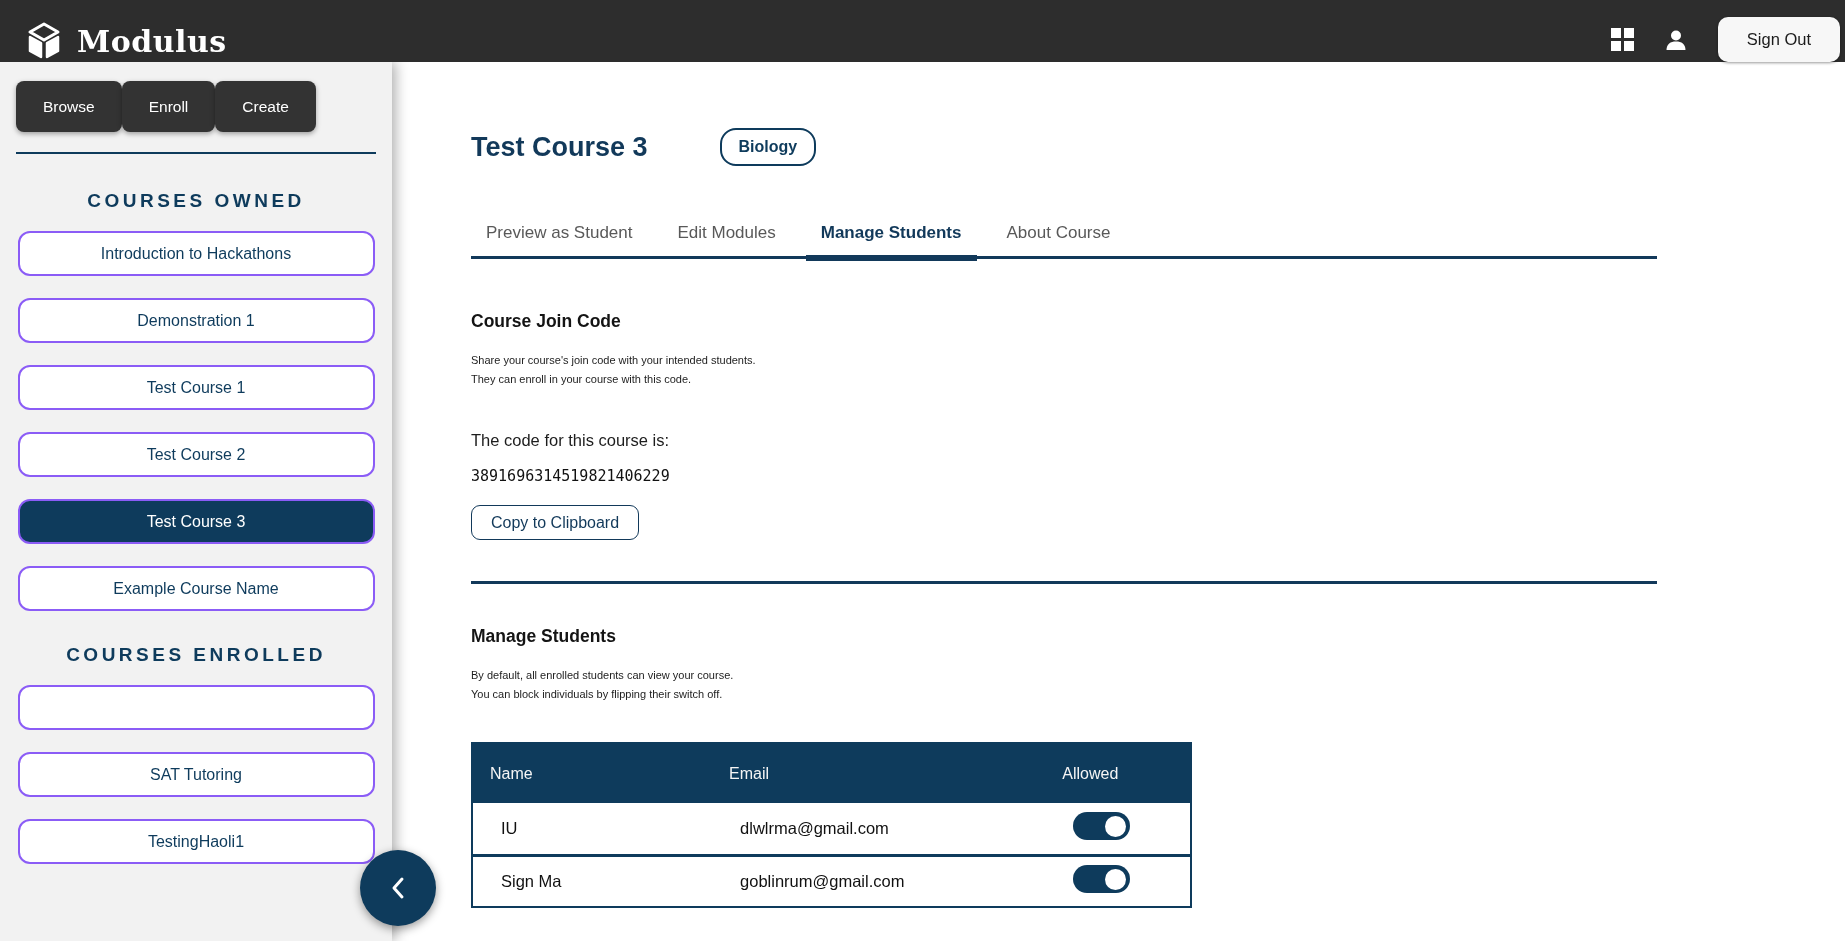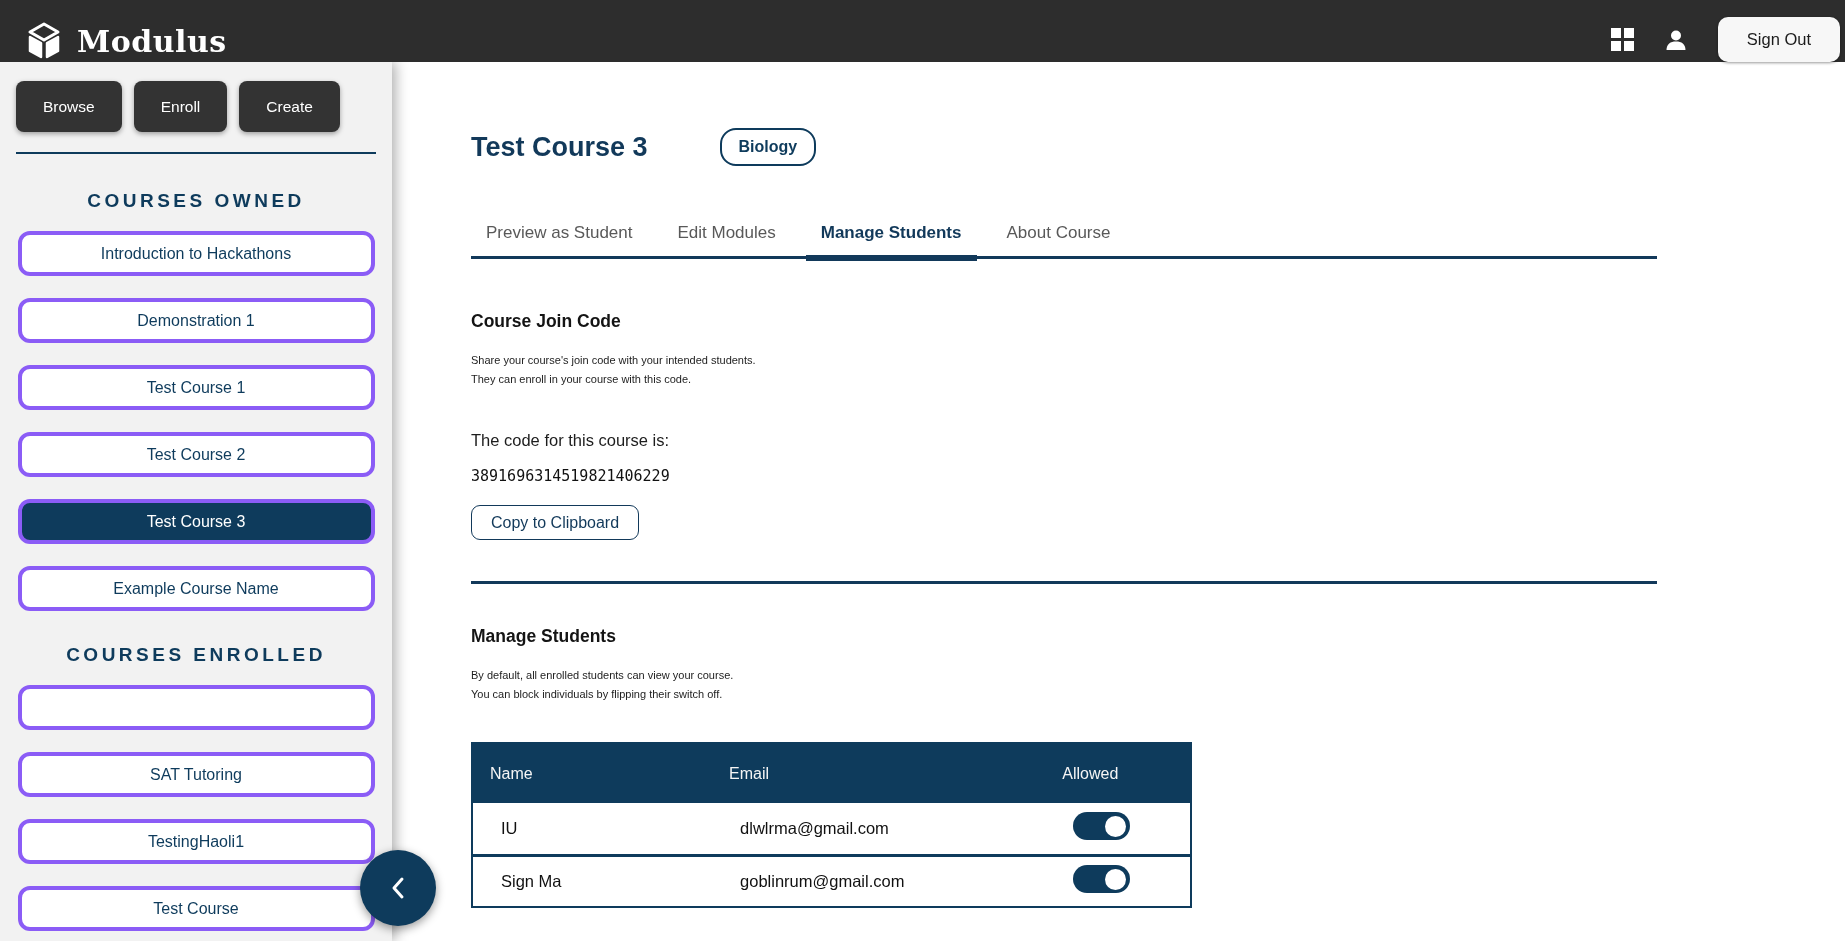"Browse" .actions { gap: 12px -> 0 }
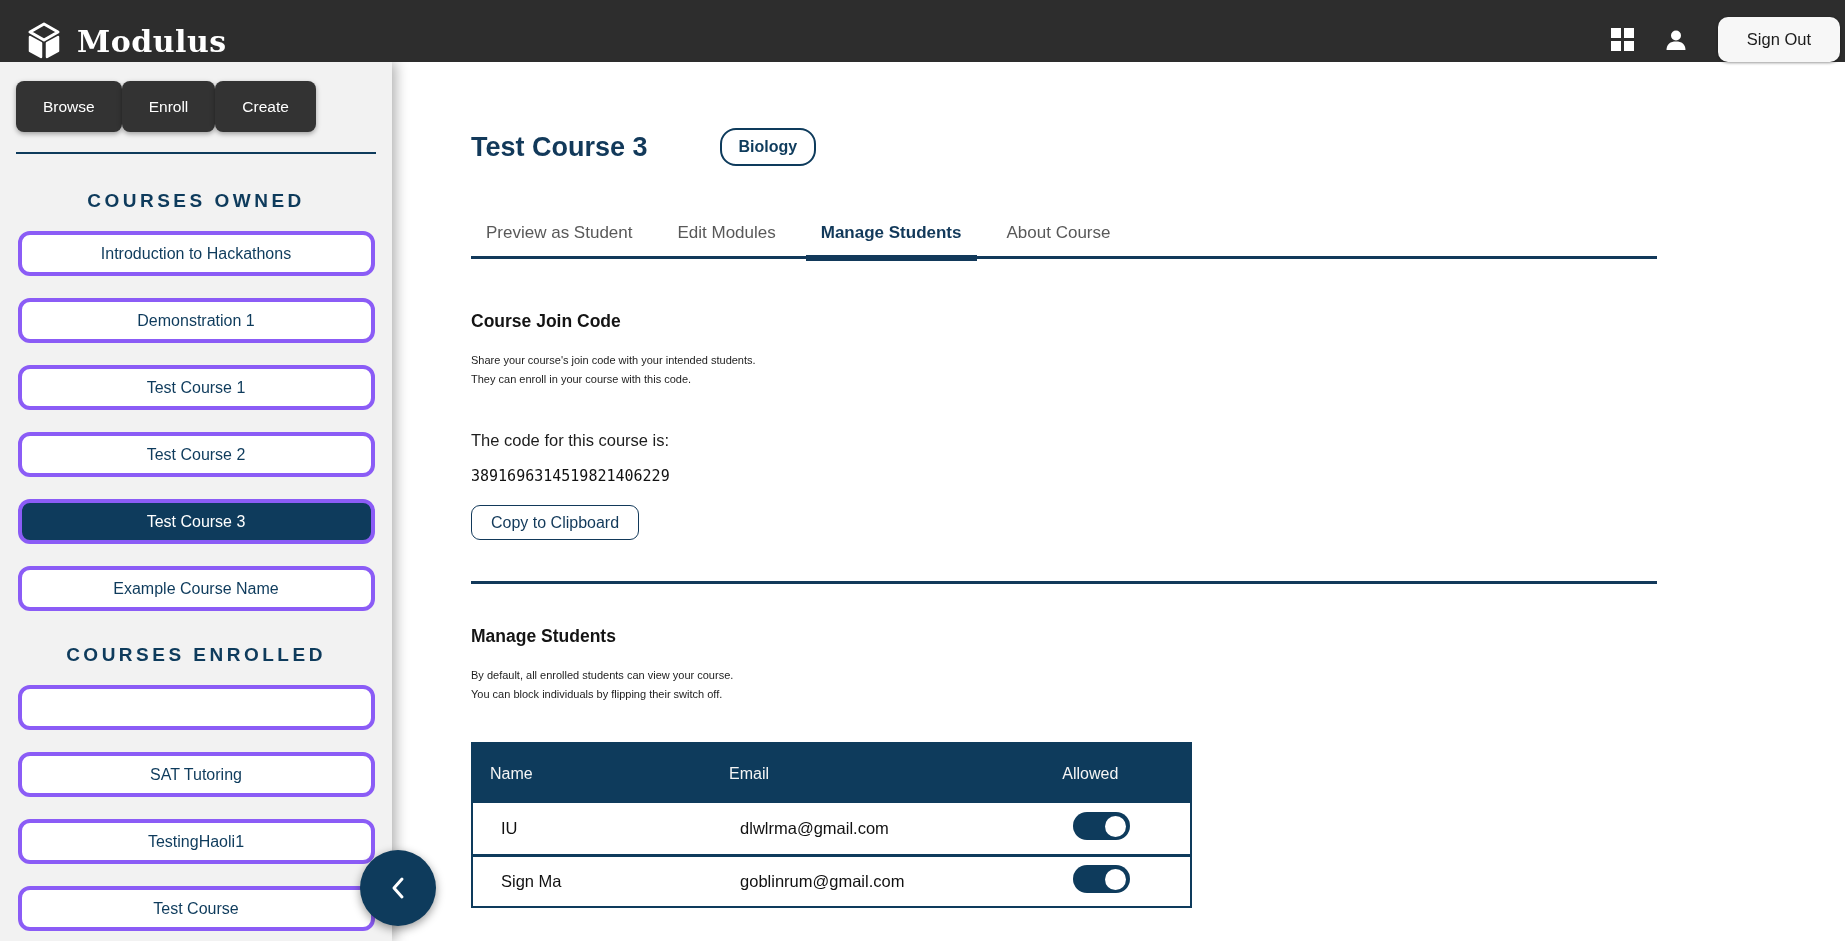"Introduction to Hackathons" .course-btn { border: 4px solid #8b5cf6 -> 2px solid #8b5cf6 }
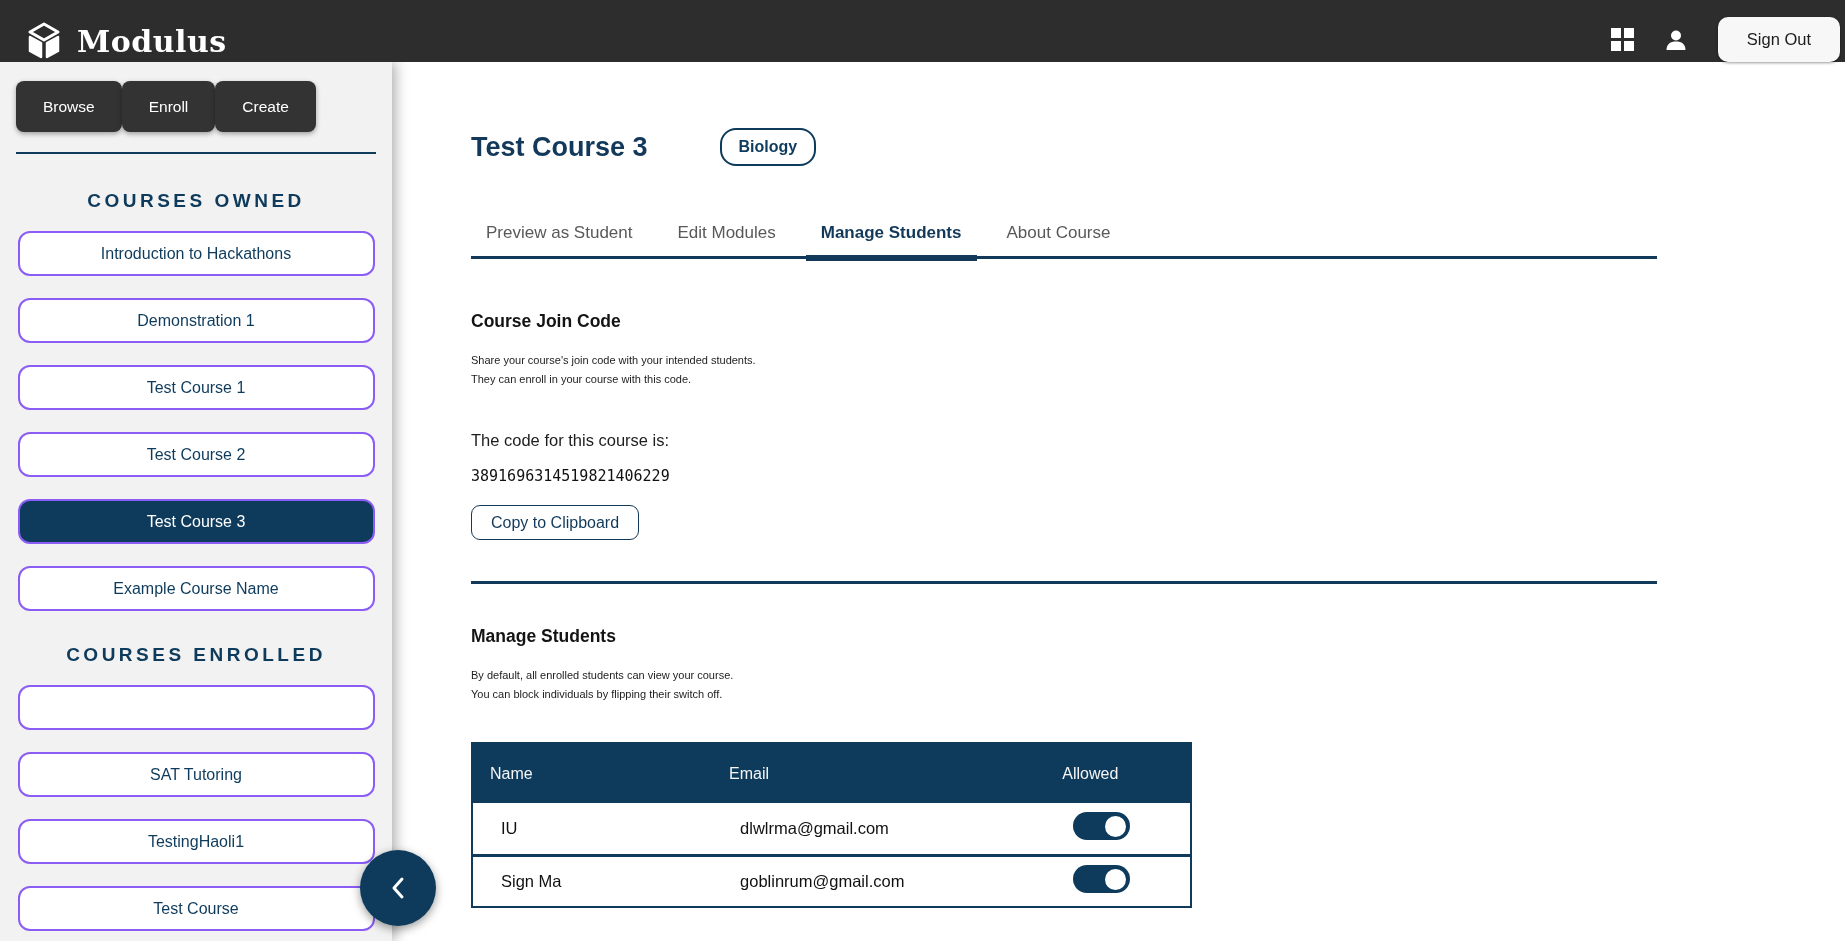"Test Course" button.course-btn { html: <button>Test Course</button> -> none }
